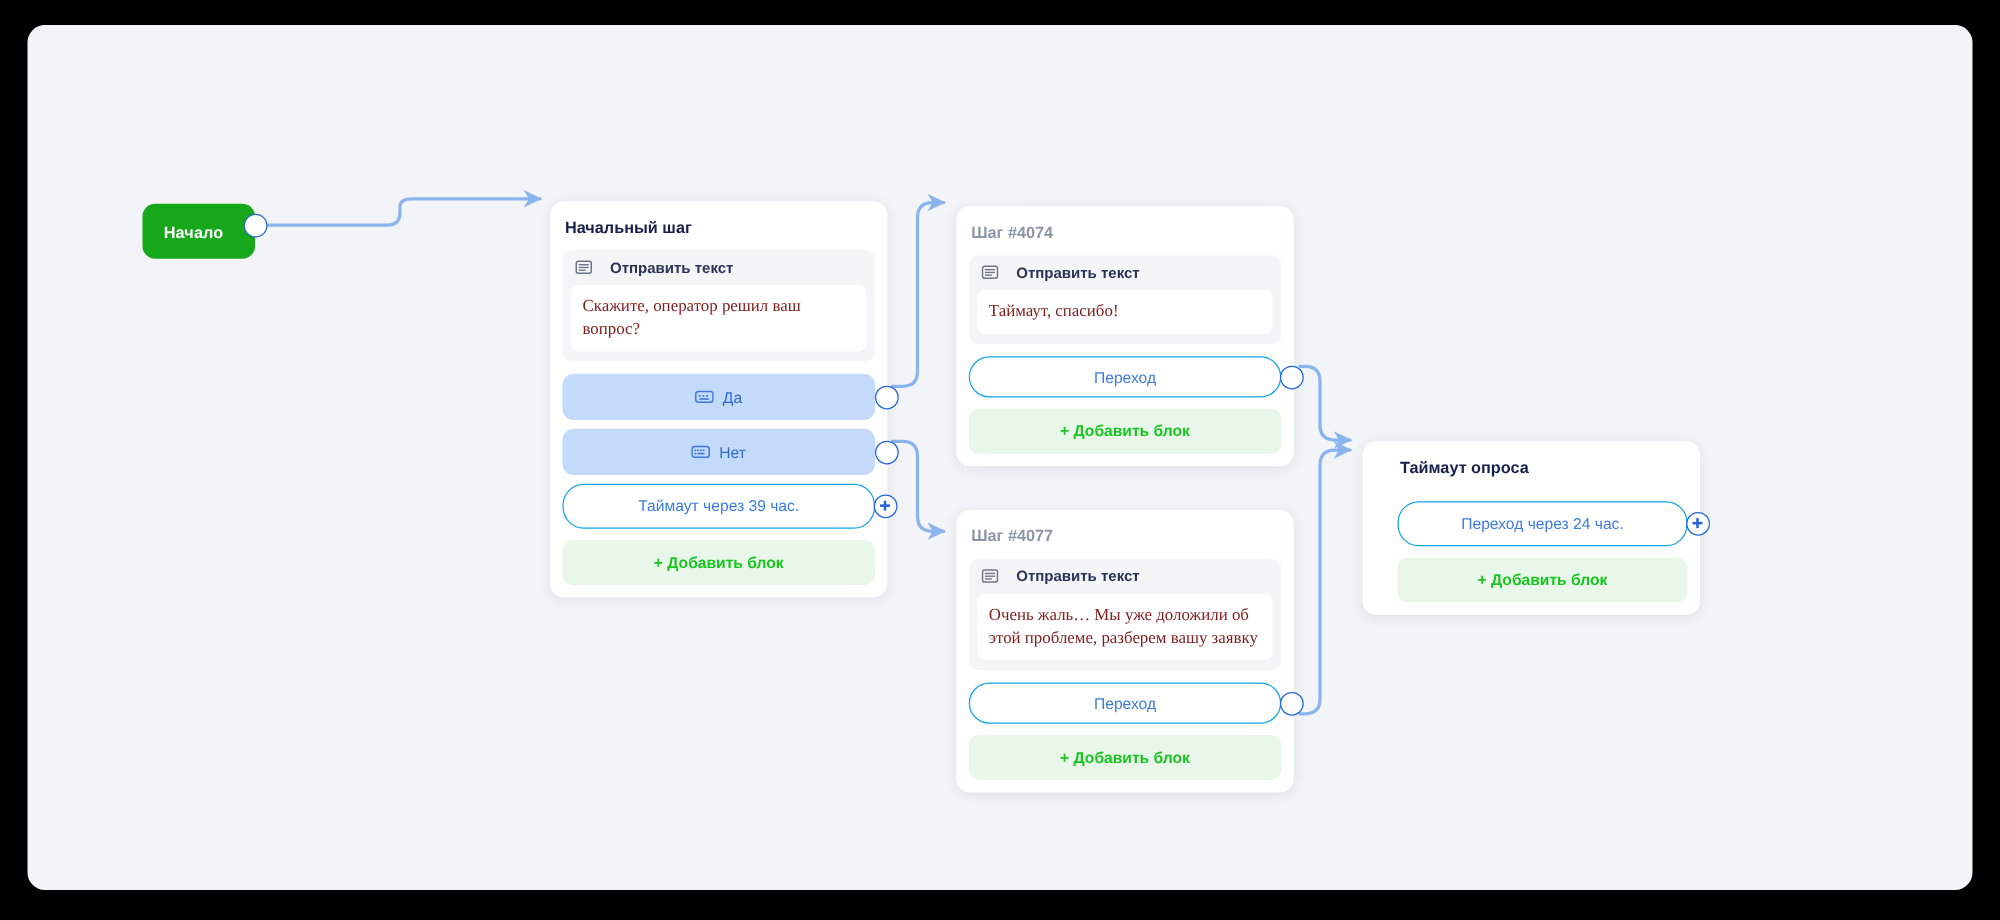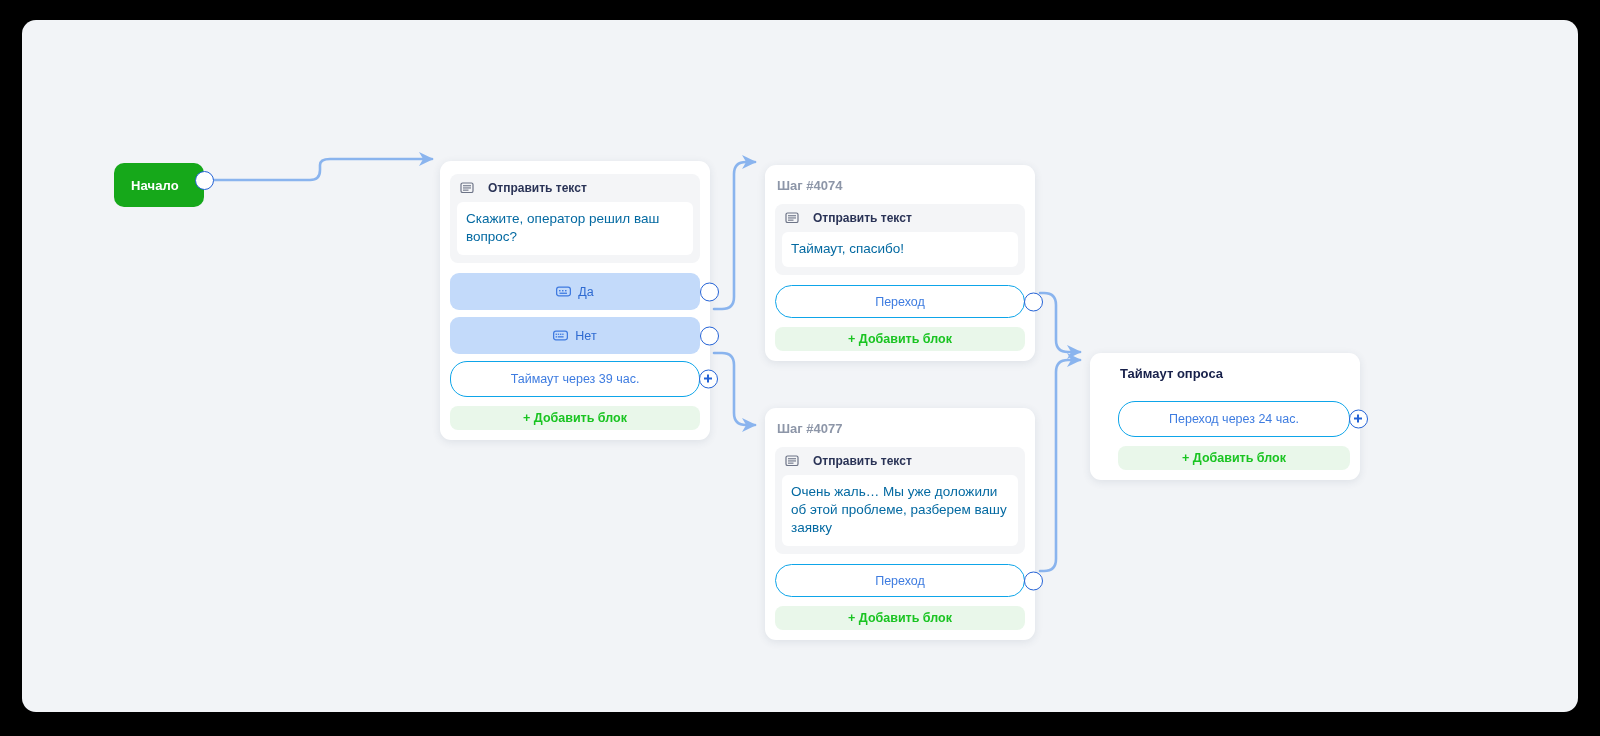"Начальный шаг" div.card-title { html: none -> <div>Начальный шаг</div> }
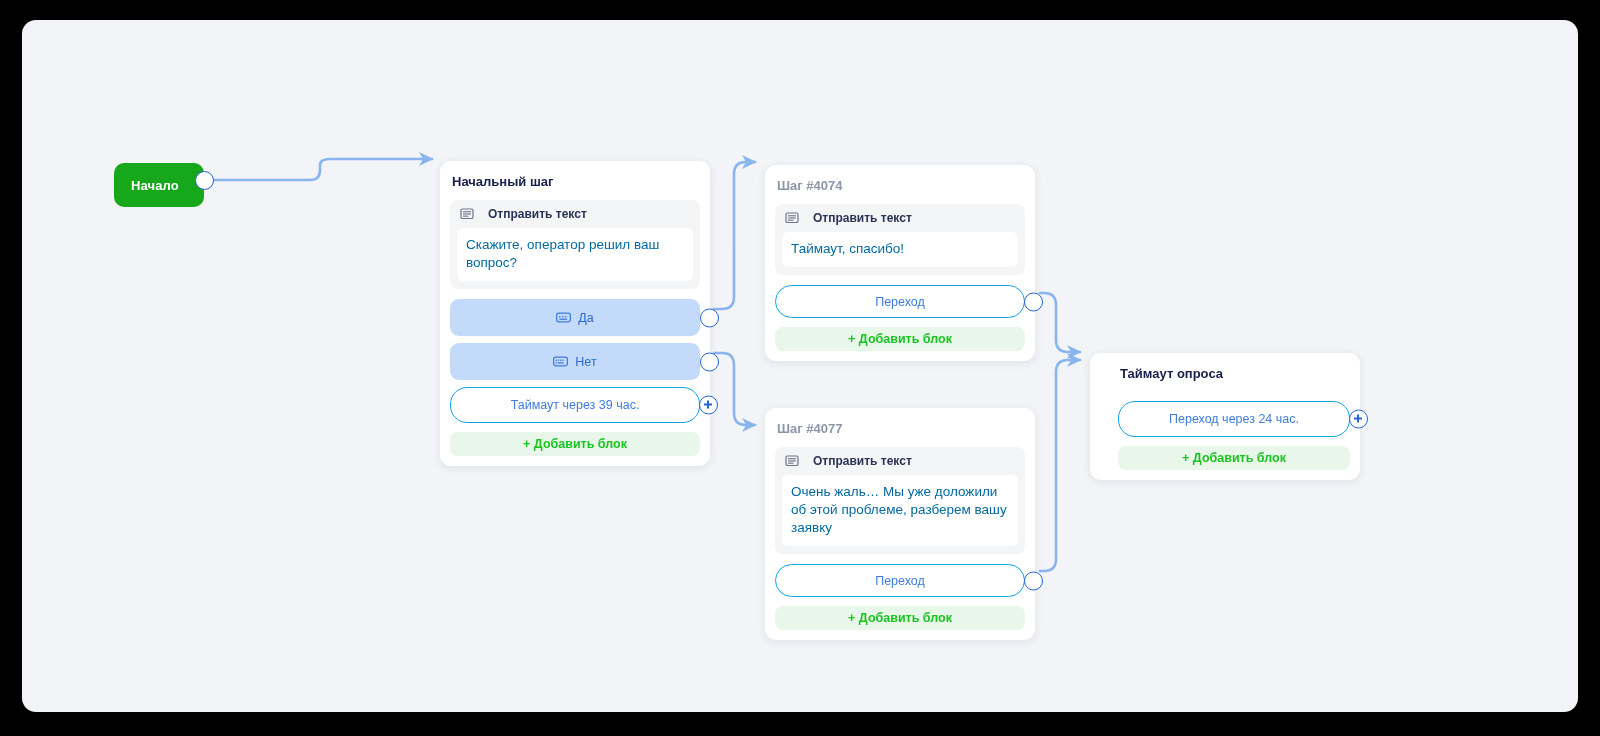"Скажите, оператор решил ваш вопрос?" .msg-box { color: #0369a1 -> #7f1d1d; font-family: none -> Liberation Serif, serif }
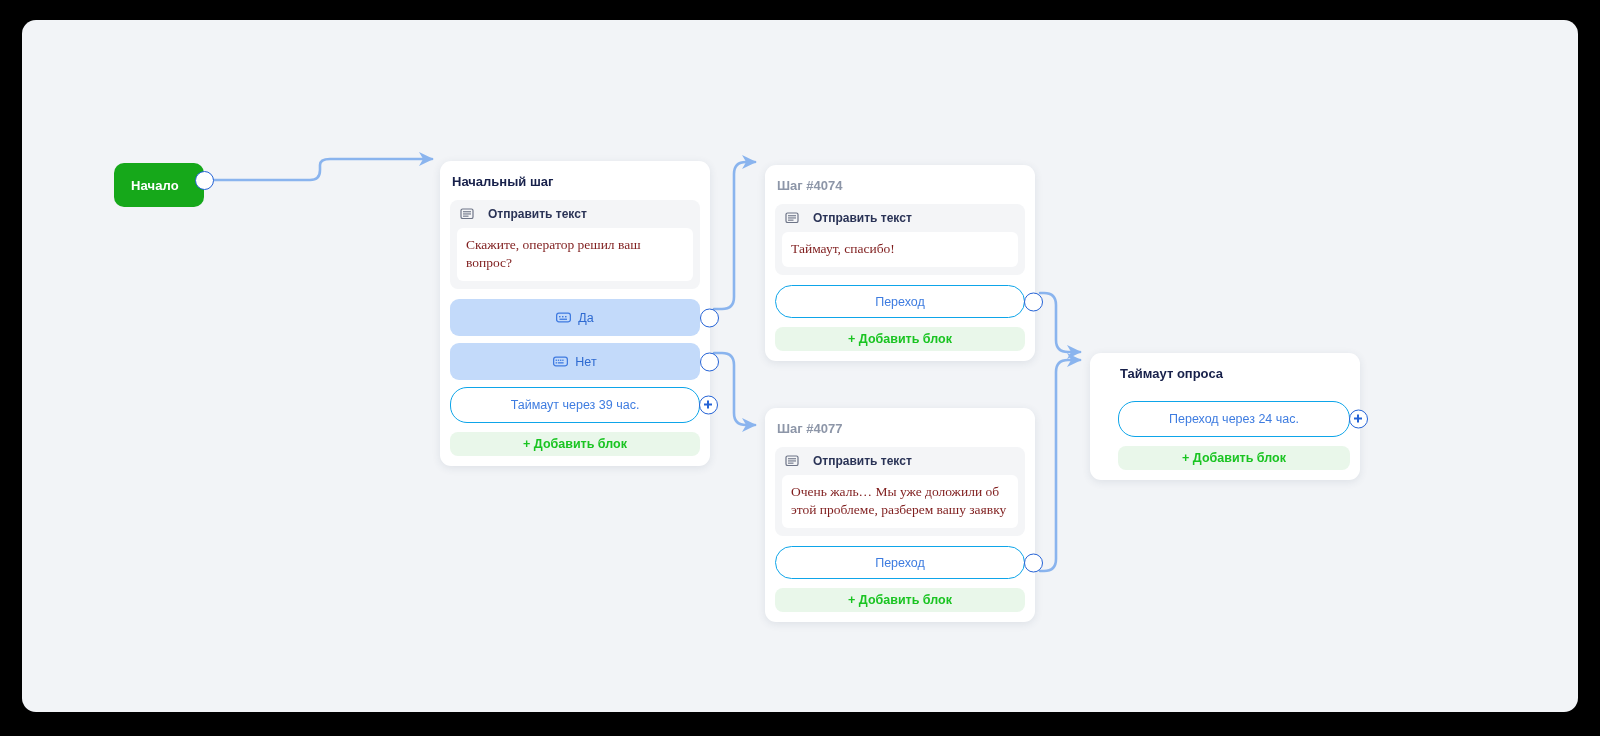"+ Добавить блок" .add-block { height: 24px -> 36px }
